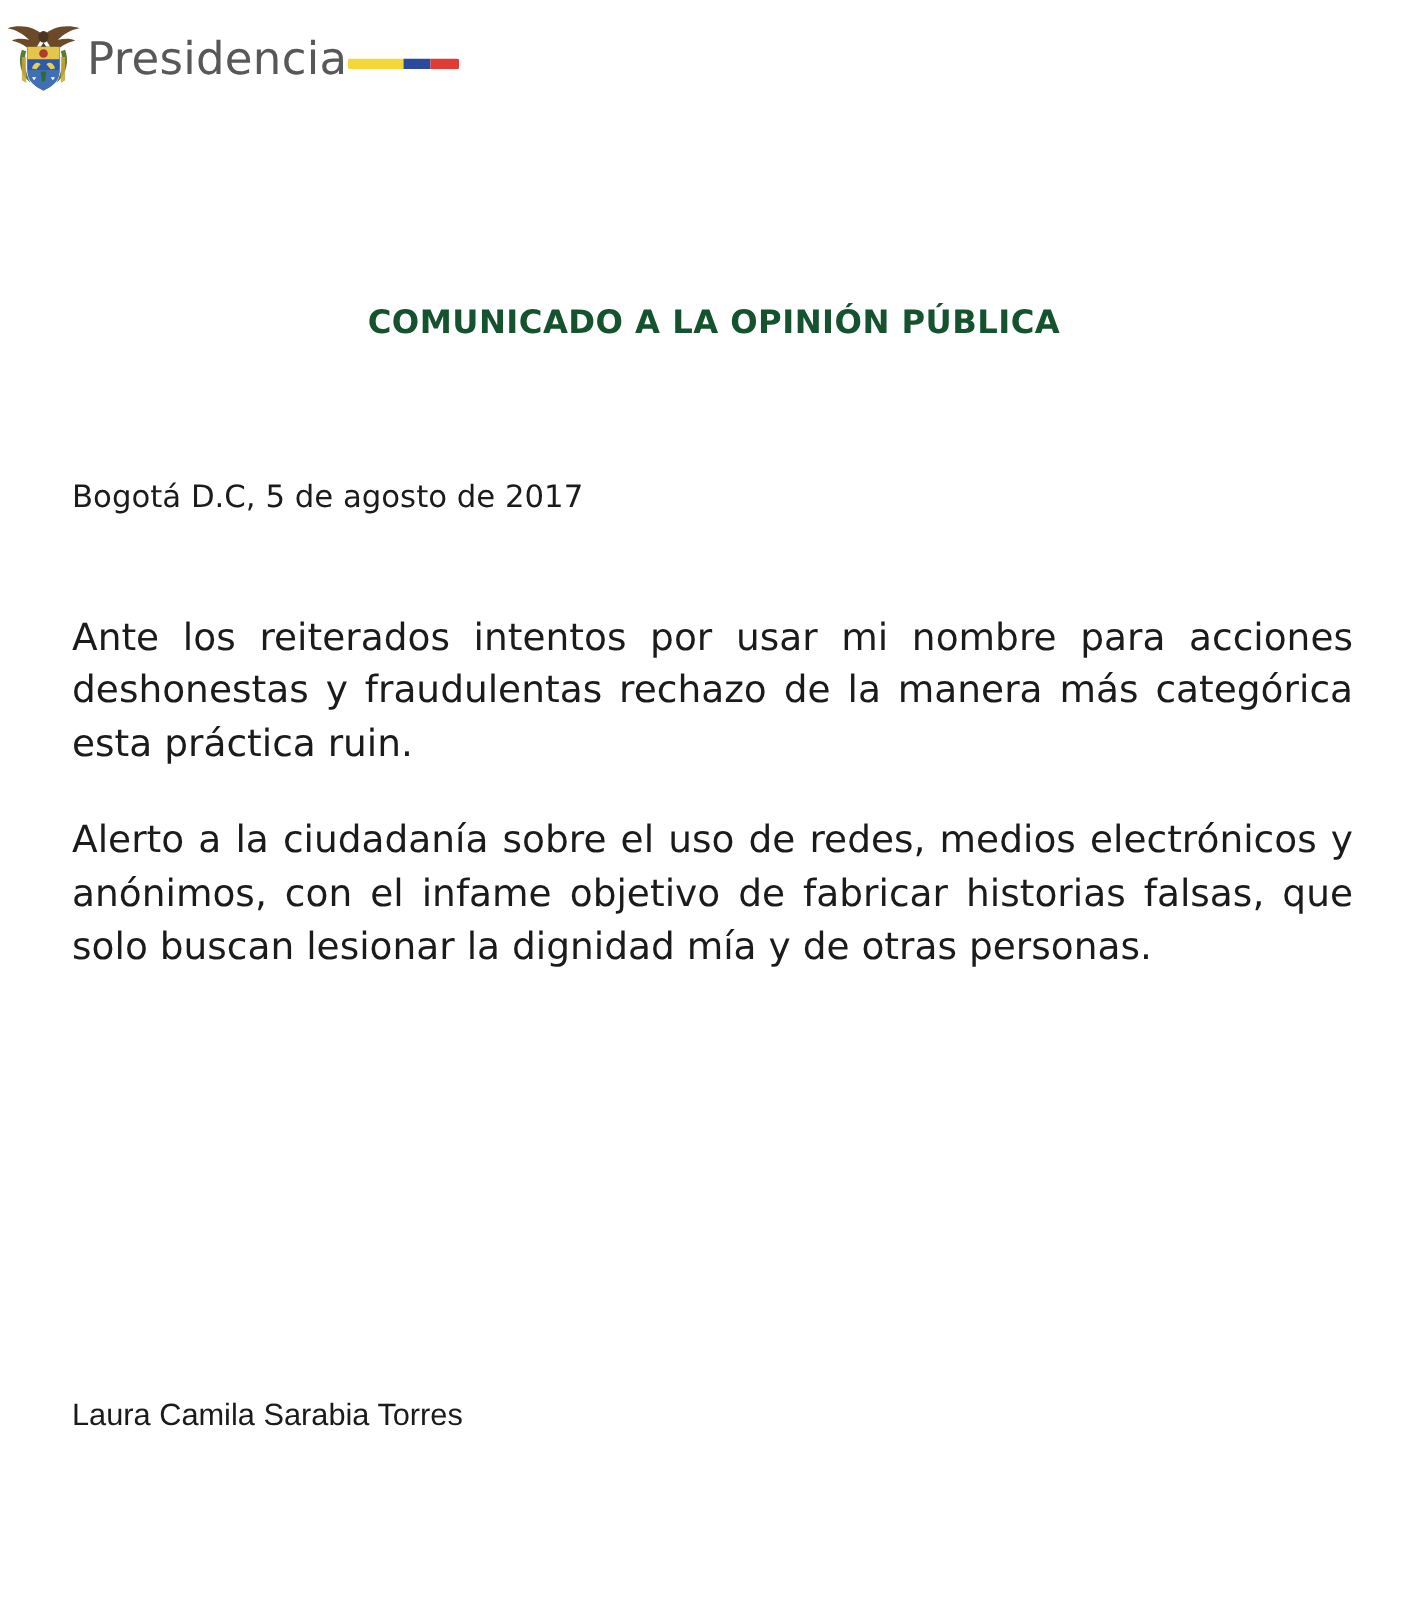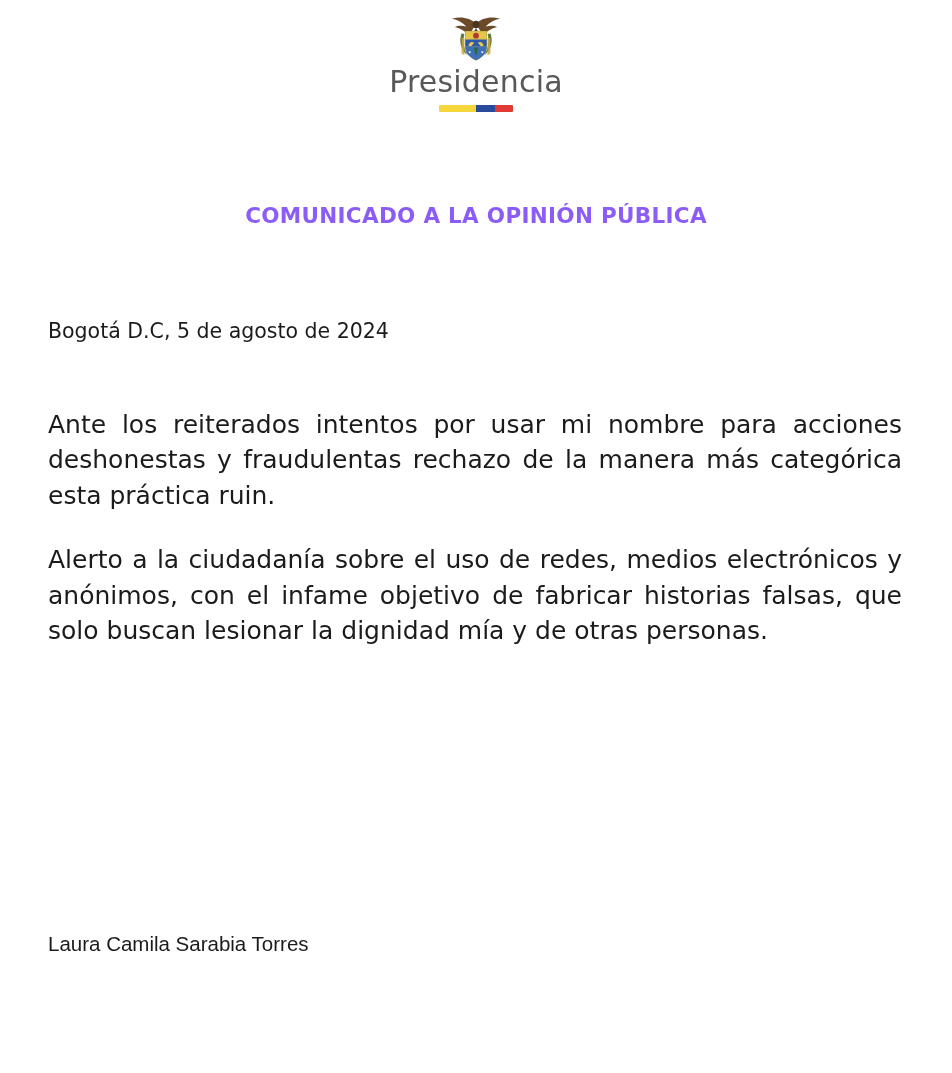"Presidencia" .letterhead { flex-direction: column -> row }
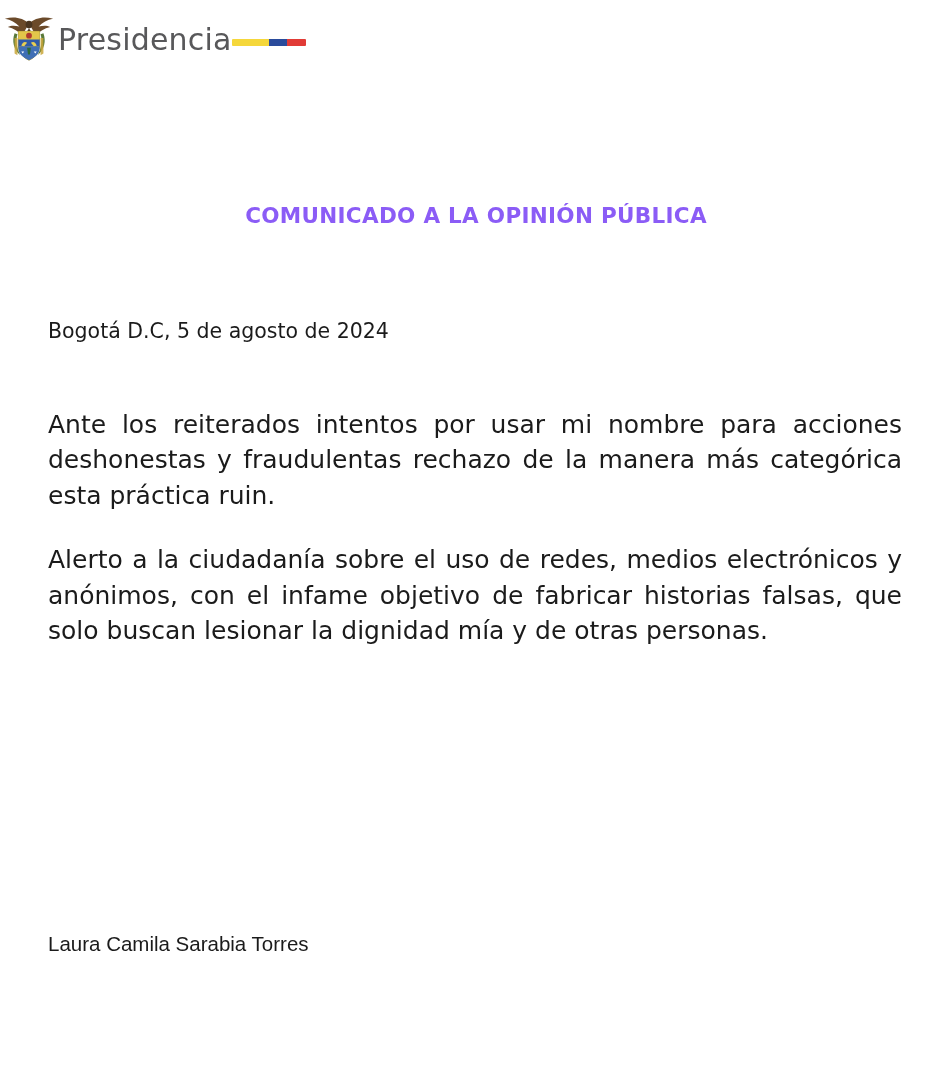"COMUNICADO A LA OPINIÓN PÚBLICA" .doc-title { color: #8b5cf6 -> #14532d }
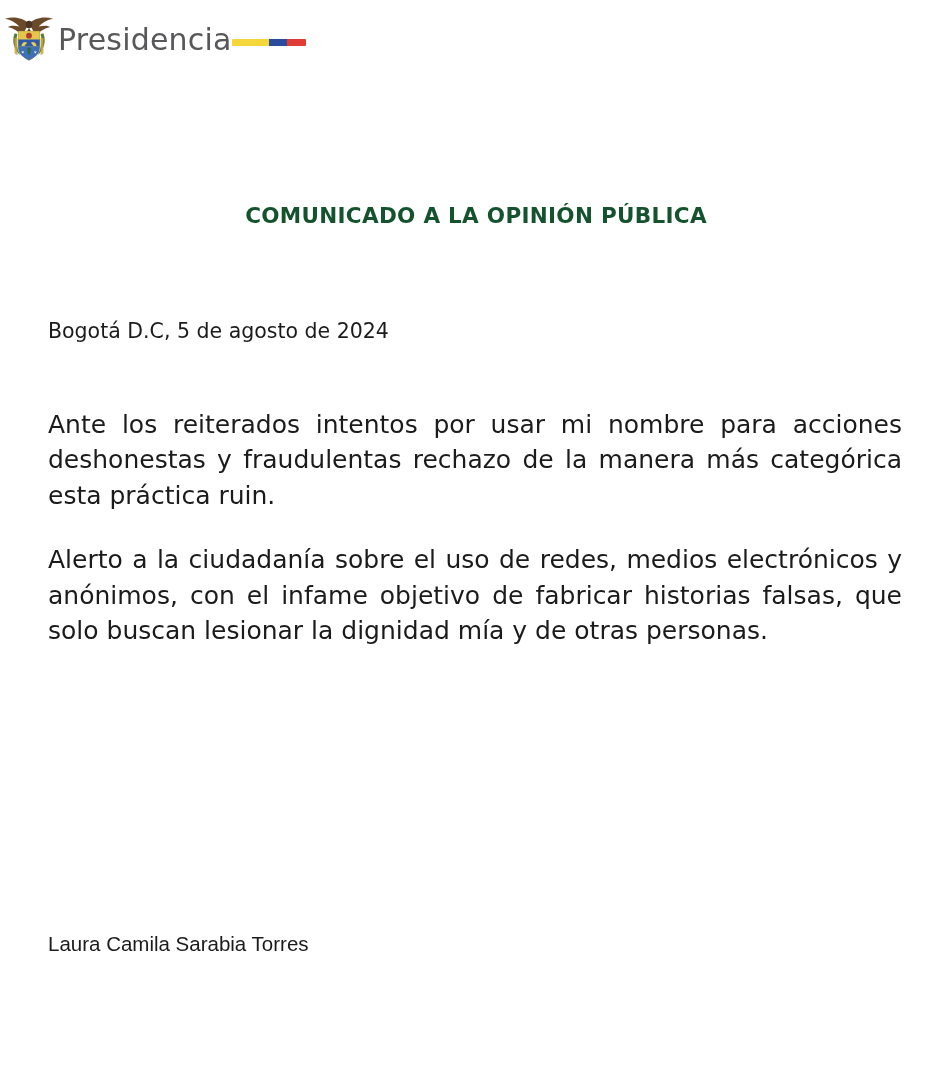"Bogotá D.C, 5 de agosto" p.dateline { text: 2024 -> 2017 }
